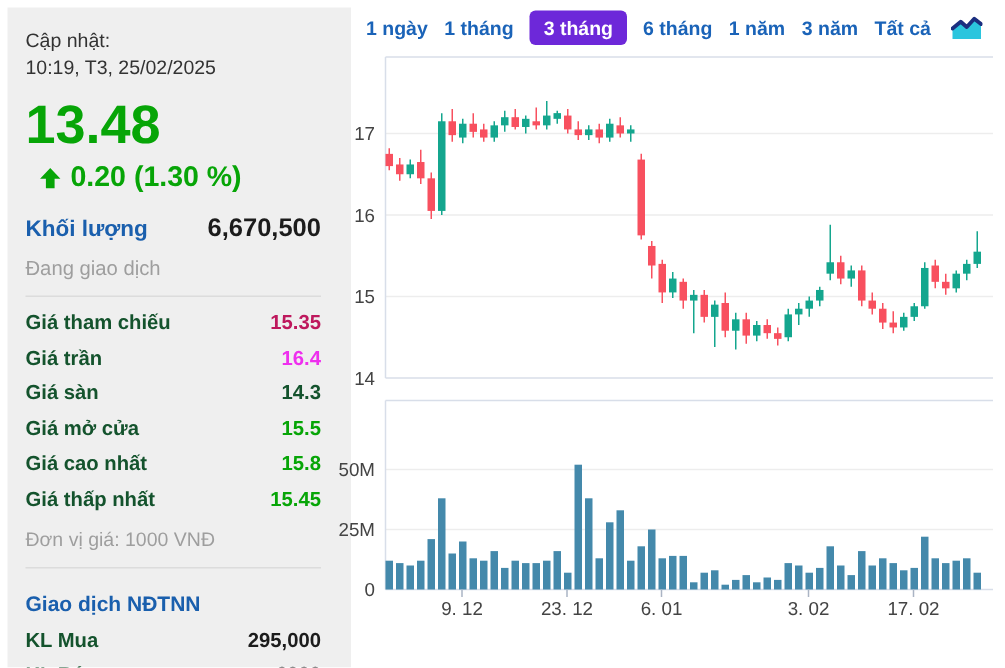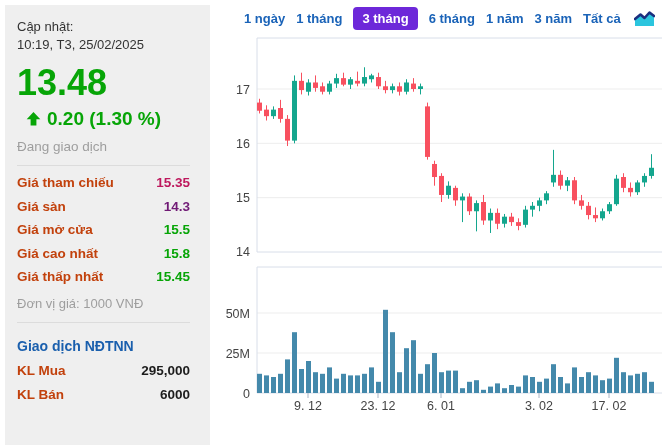"Cập nhật:" .left-panel { width: 205px -> 229px }
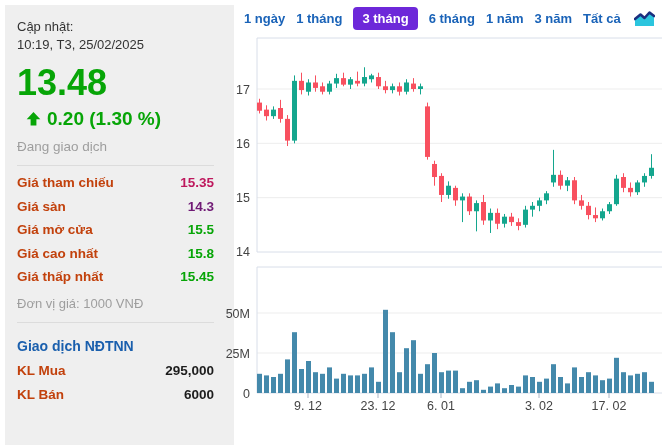"Khối lượng" div.vol-row { html: none -> <div> <span>Khối lượng</span> <span>6,670,500</span> </div> }
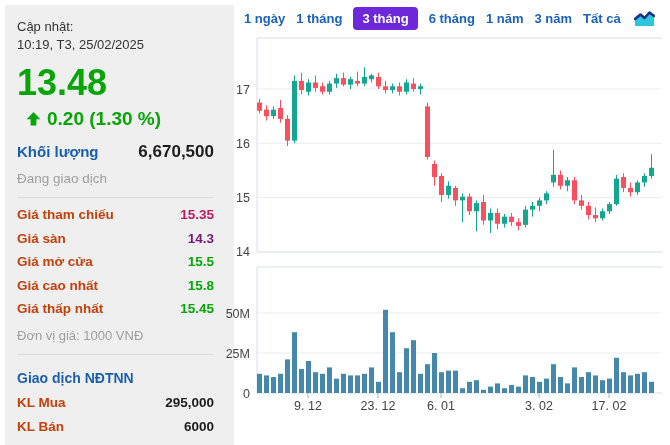"Giá tham chiếu" .stat-label { color: #c2410c -> #14532d }
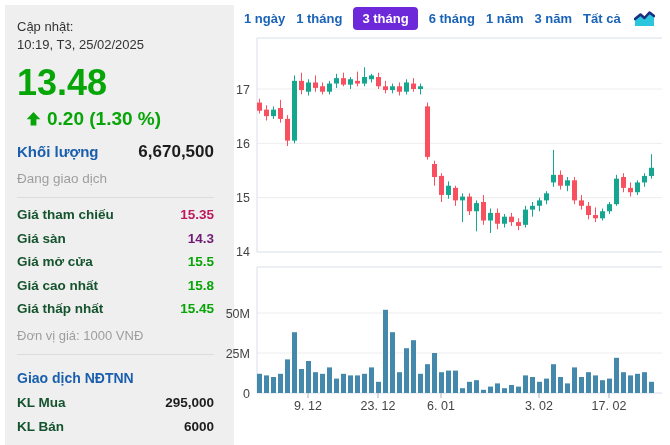"Giá trần" div.stat-row { html: none -> <div> <span>Giá trần</span> <span>16.4</span> </div> }
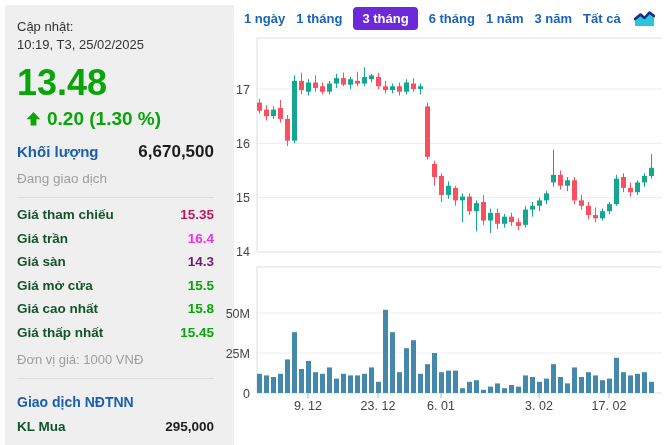"14.3" span.stat-value { color: #701a75 -> #14532d }
